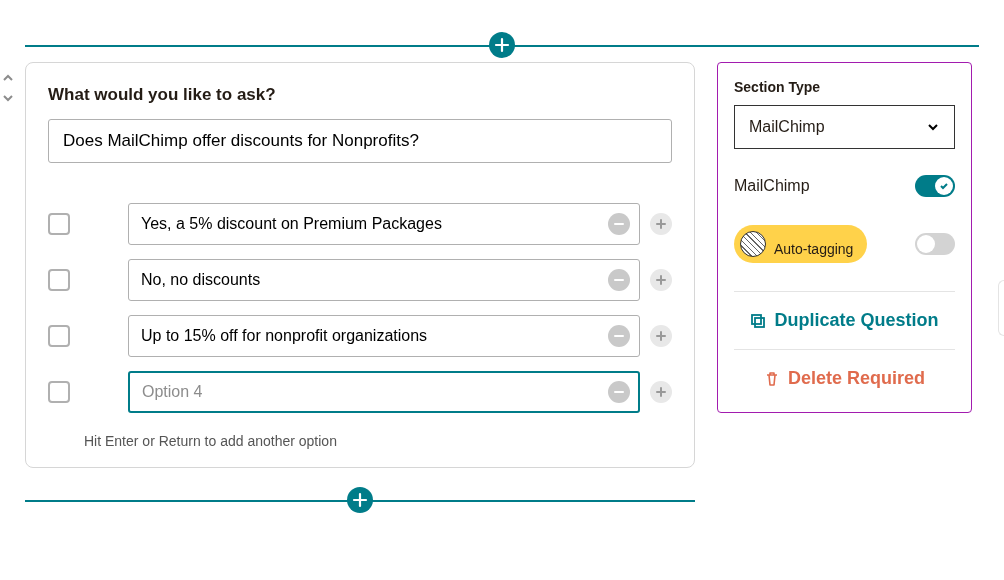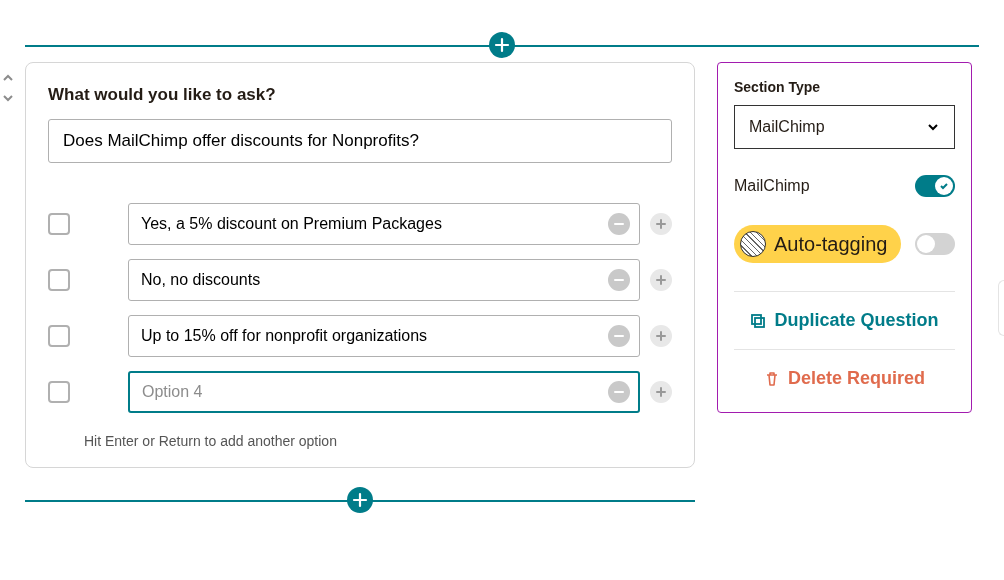"Auto-tagging" .pill { align-items: center -> flex-end; font-size: 20px -> 14px }
